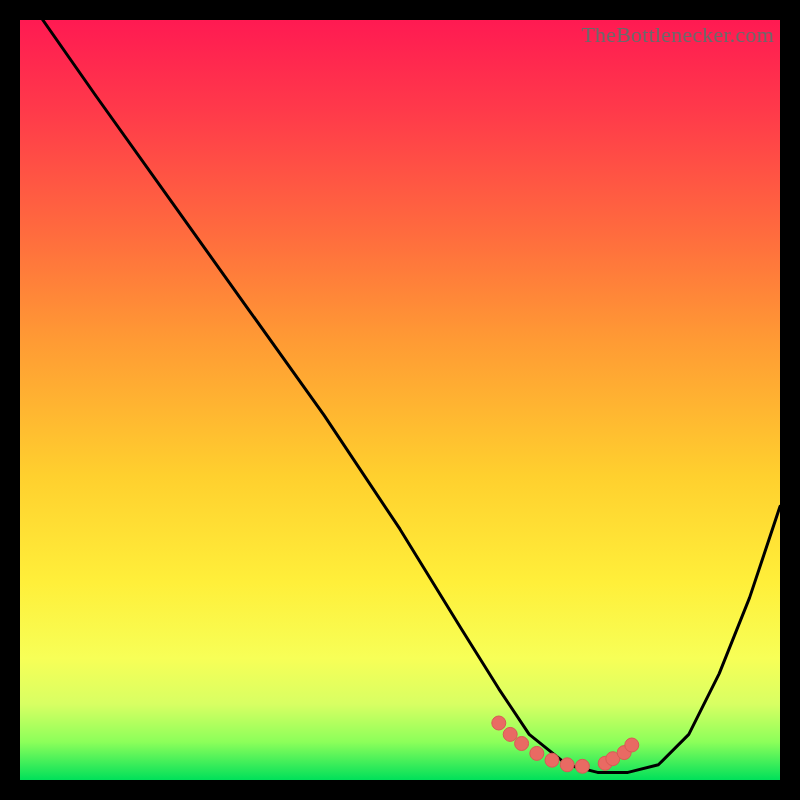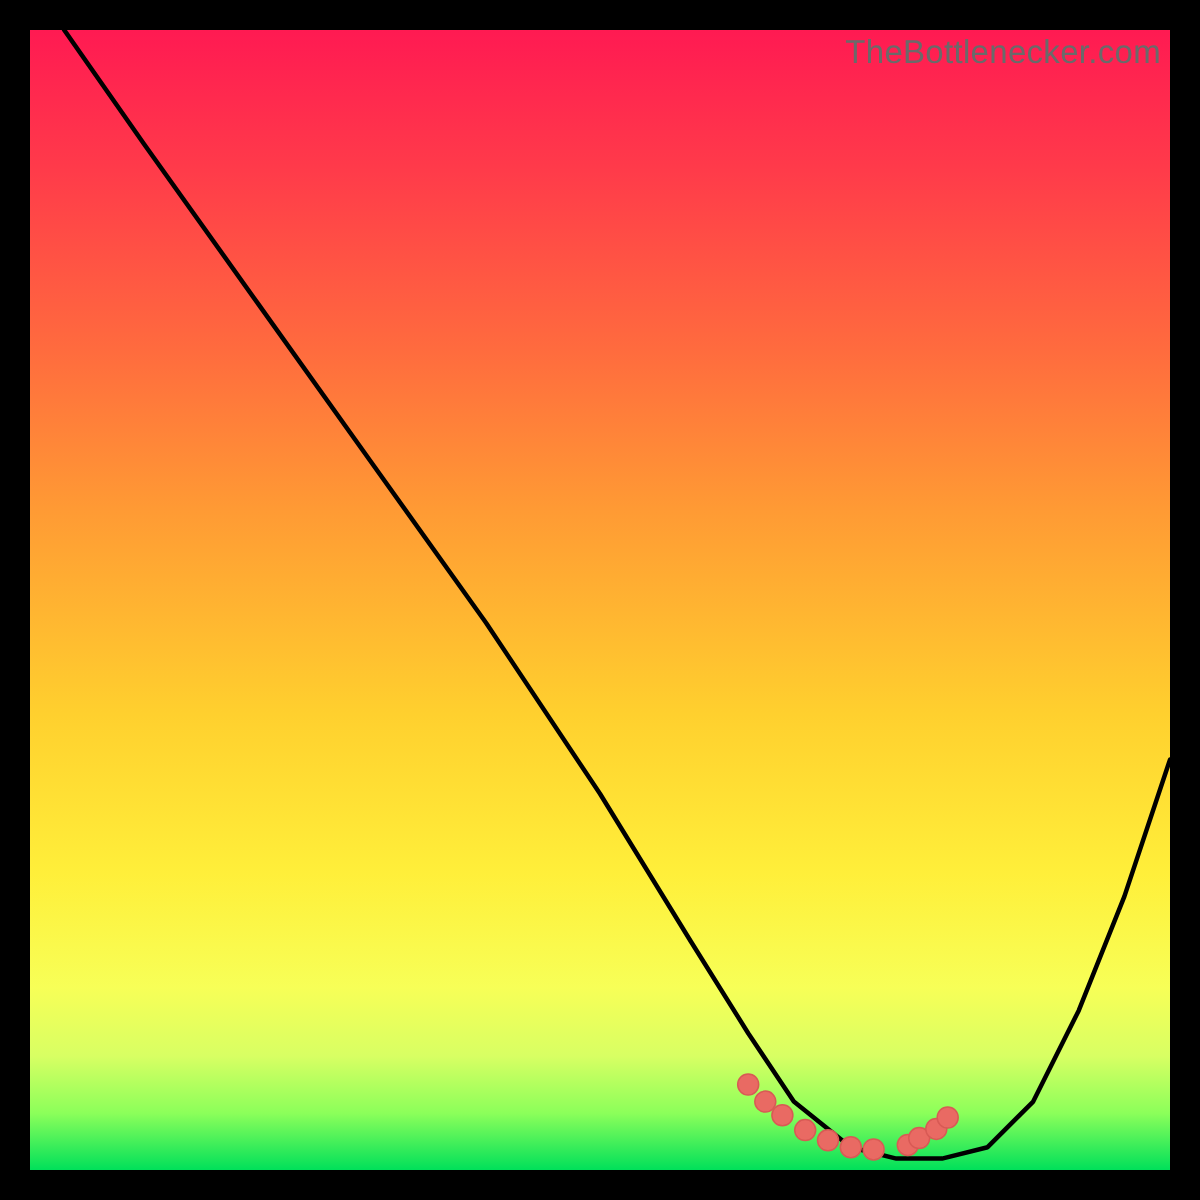"TheBottleneсker.com" .attribution { font-family: none -> Liberation Serif, serif }
